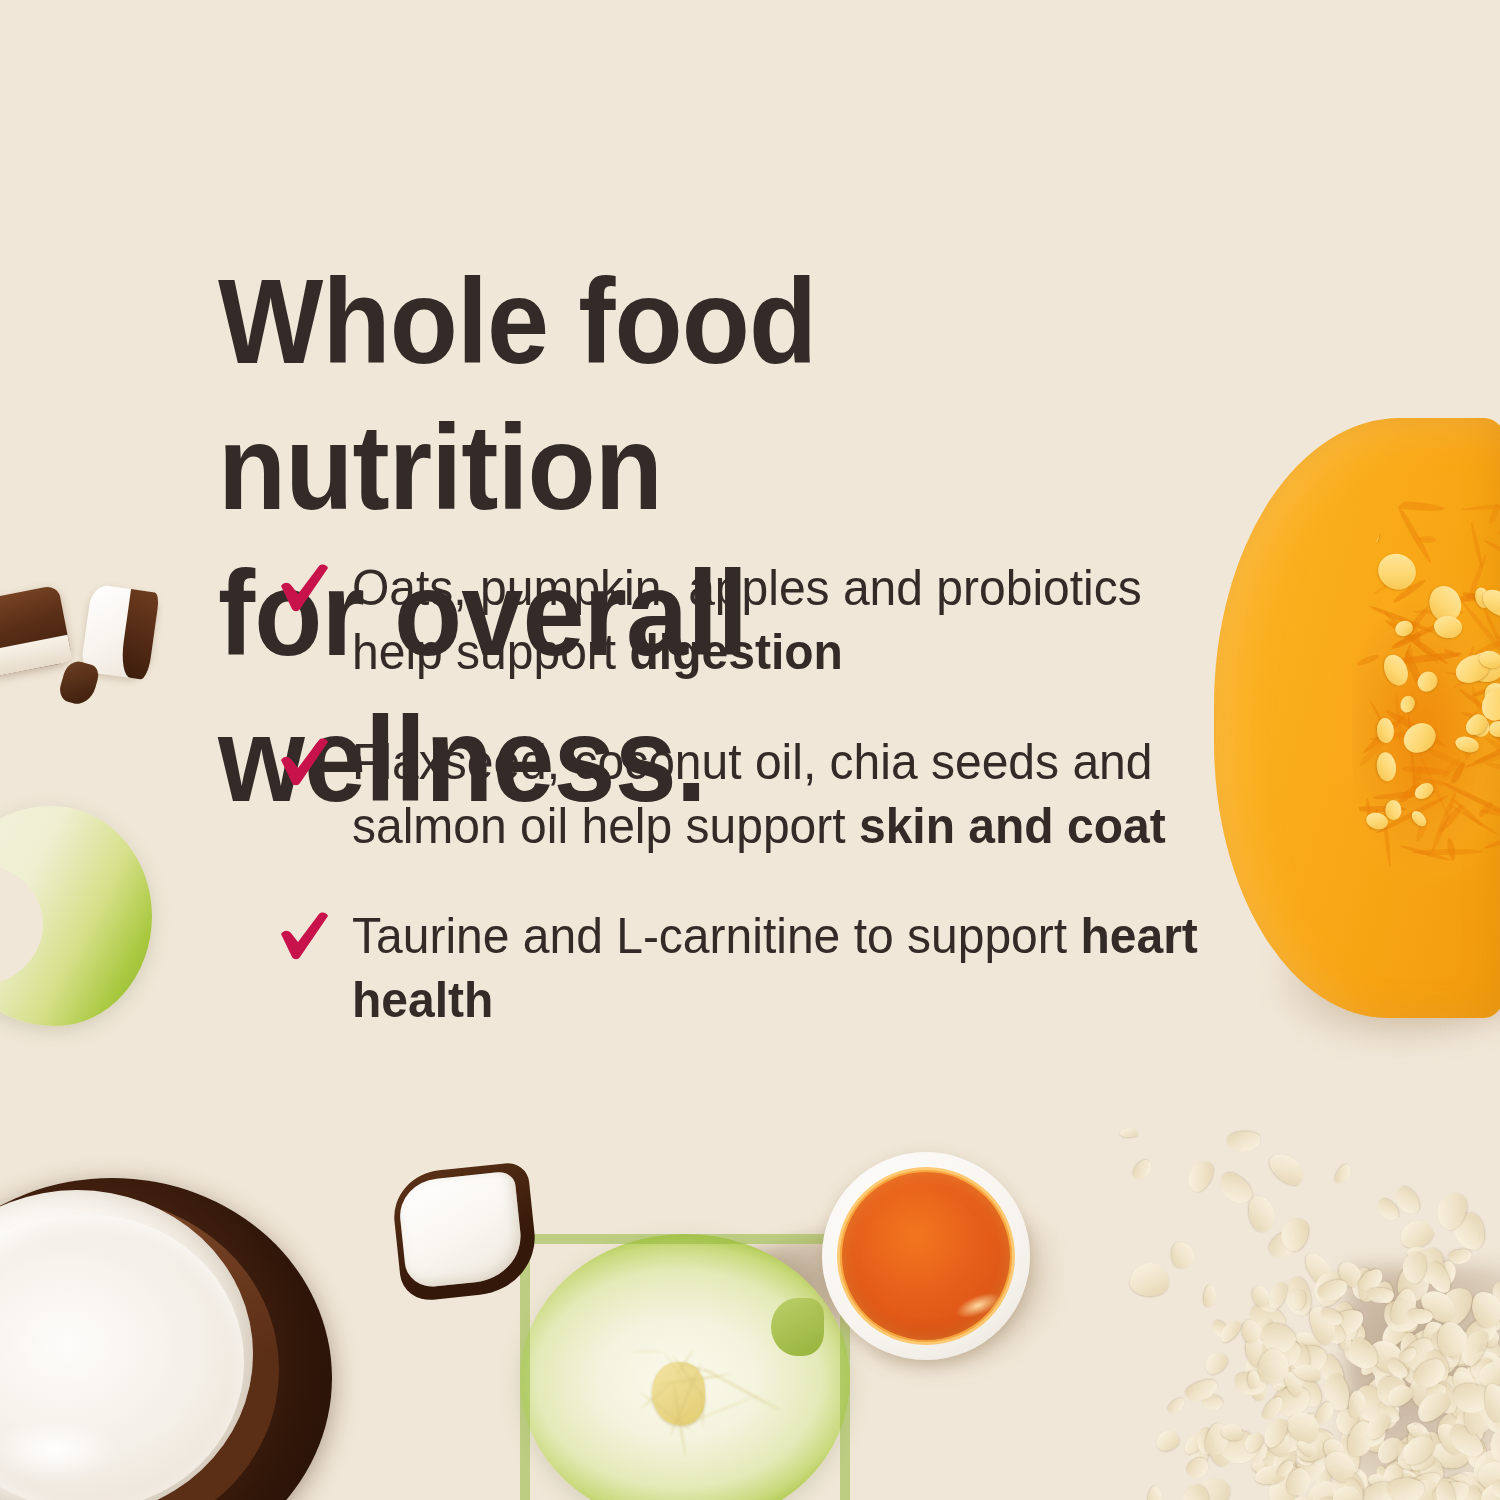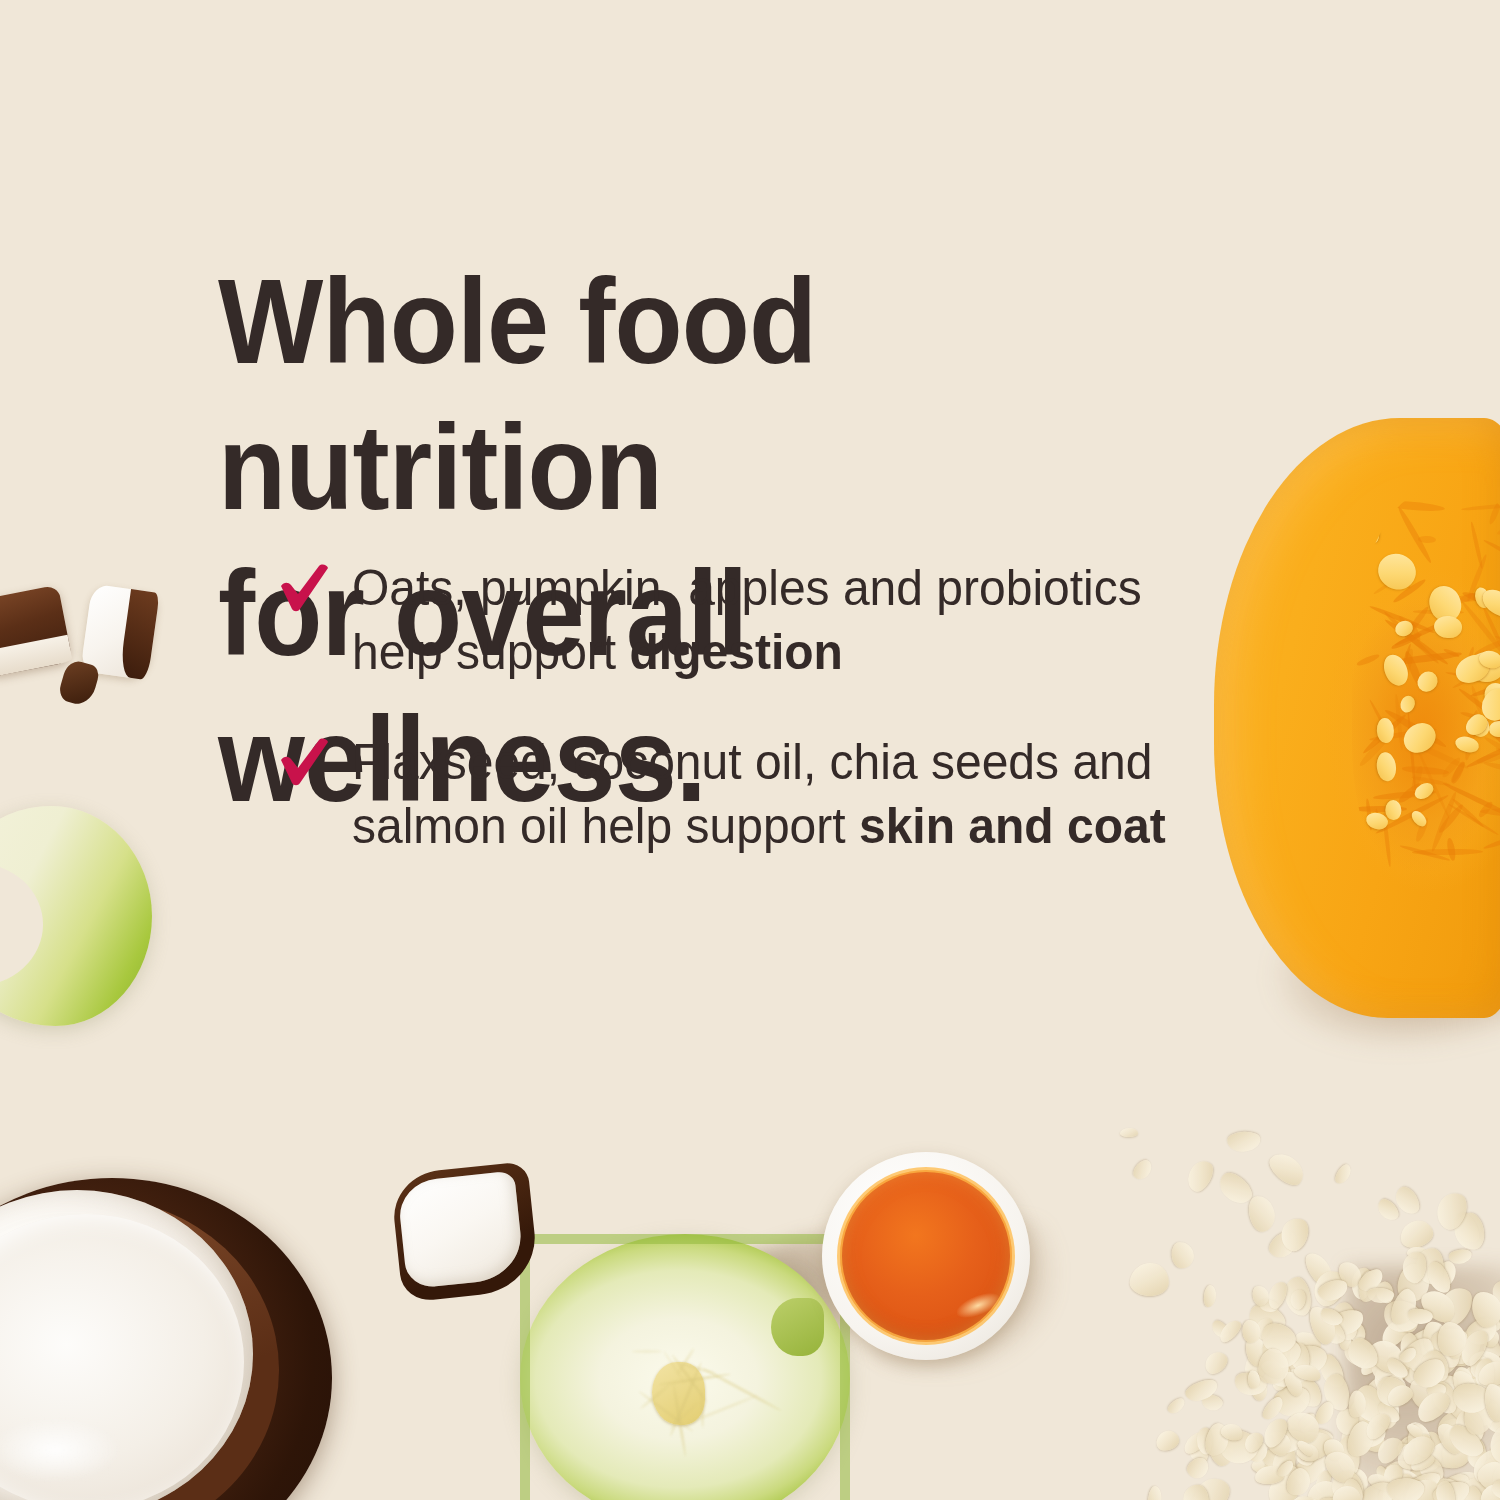"Taurine and L-carnitine to support" li.bullet { html: none -> <li> <span> <svg> <path></path> </svg> </span> <span><span>Taurine and L-carnitine to support </span><b>heart health</b></span> </li> }
